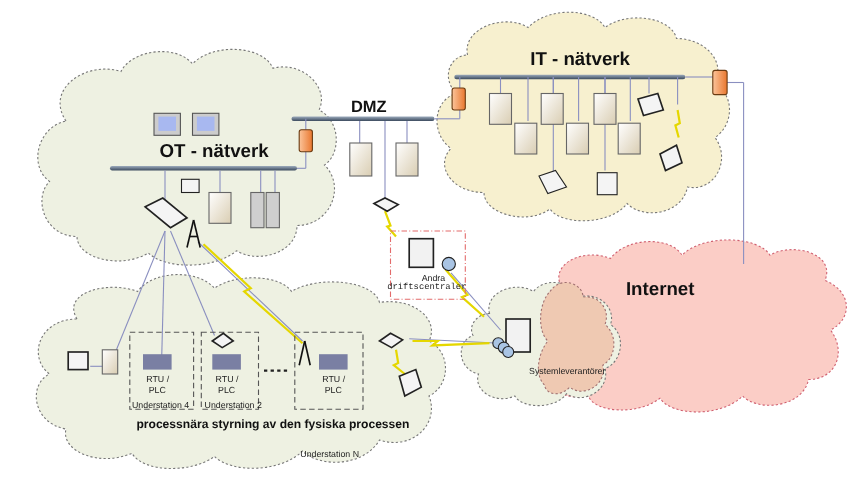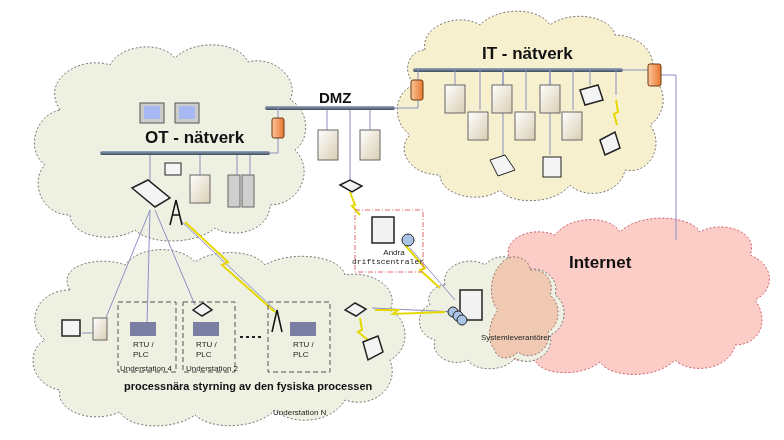"RTU /" .rtu { text-align: none -> center }
